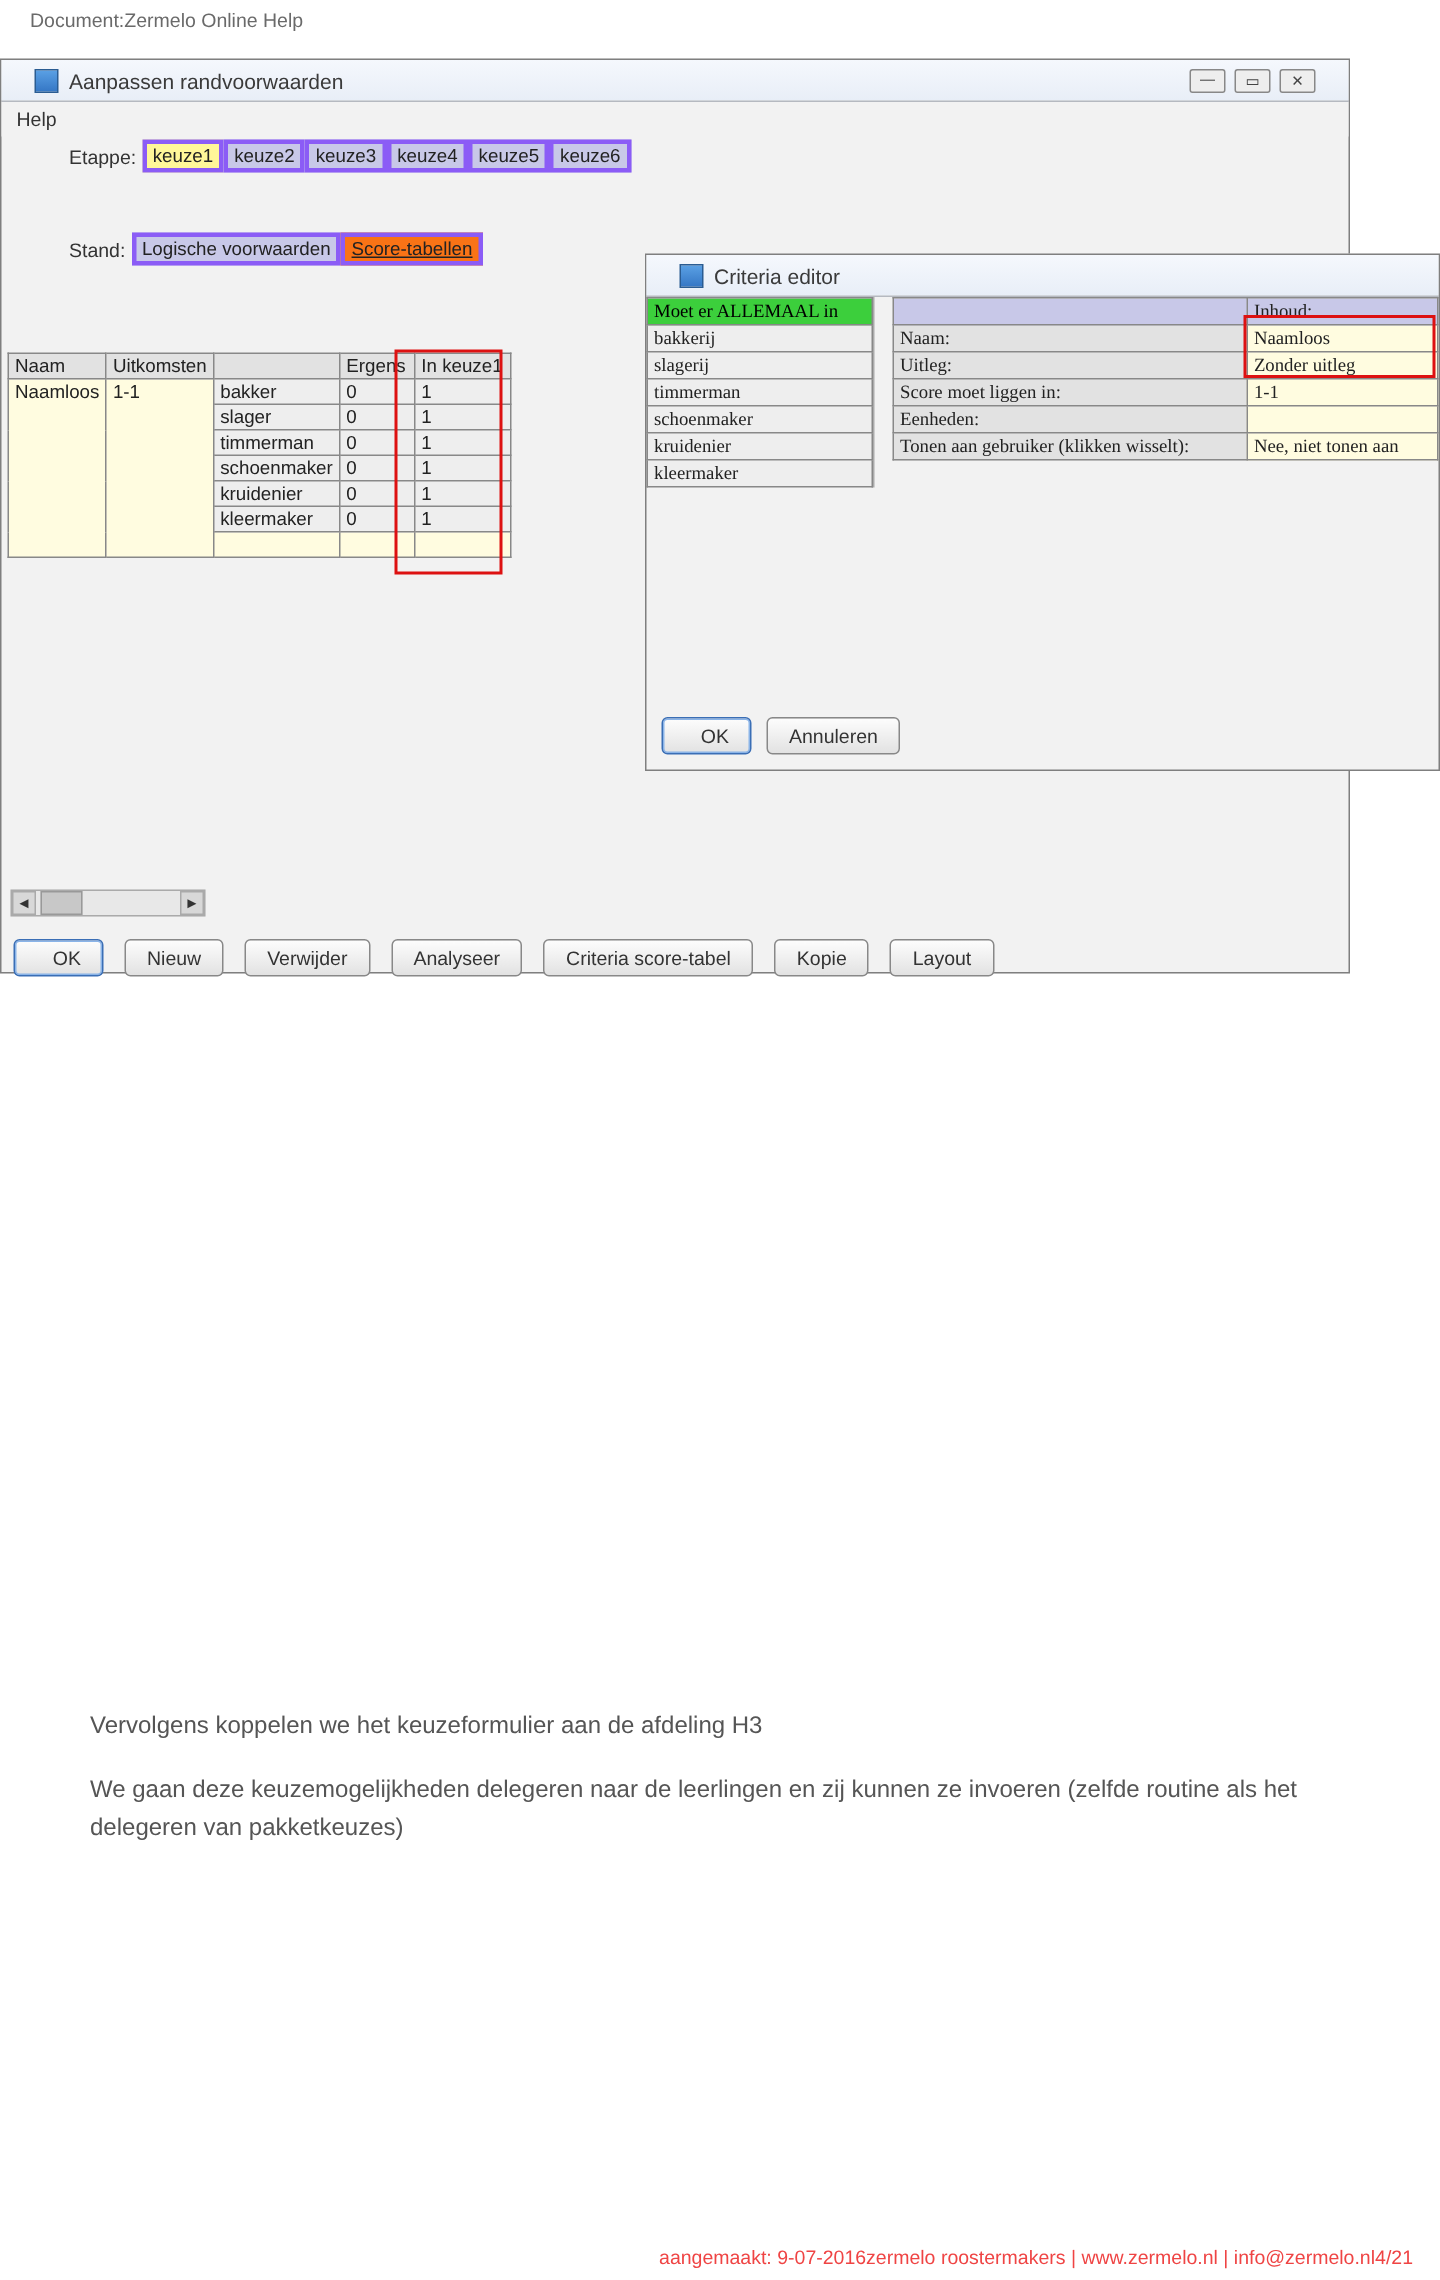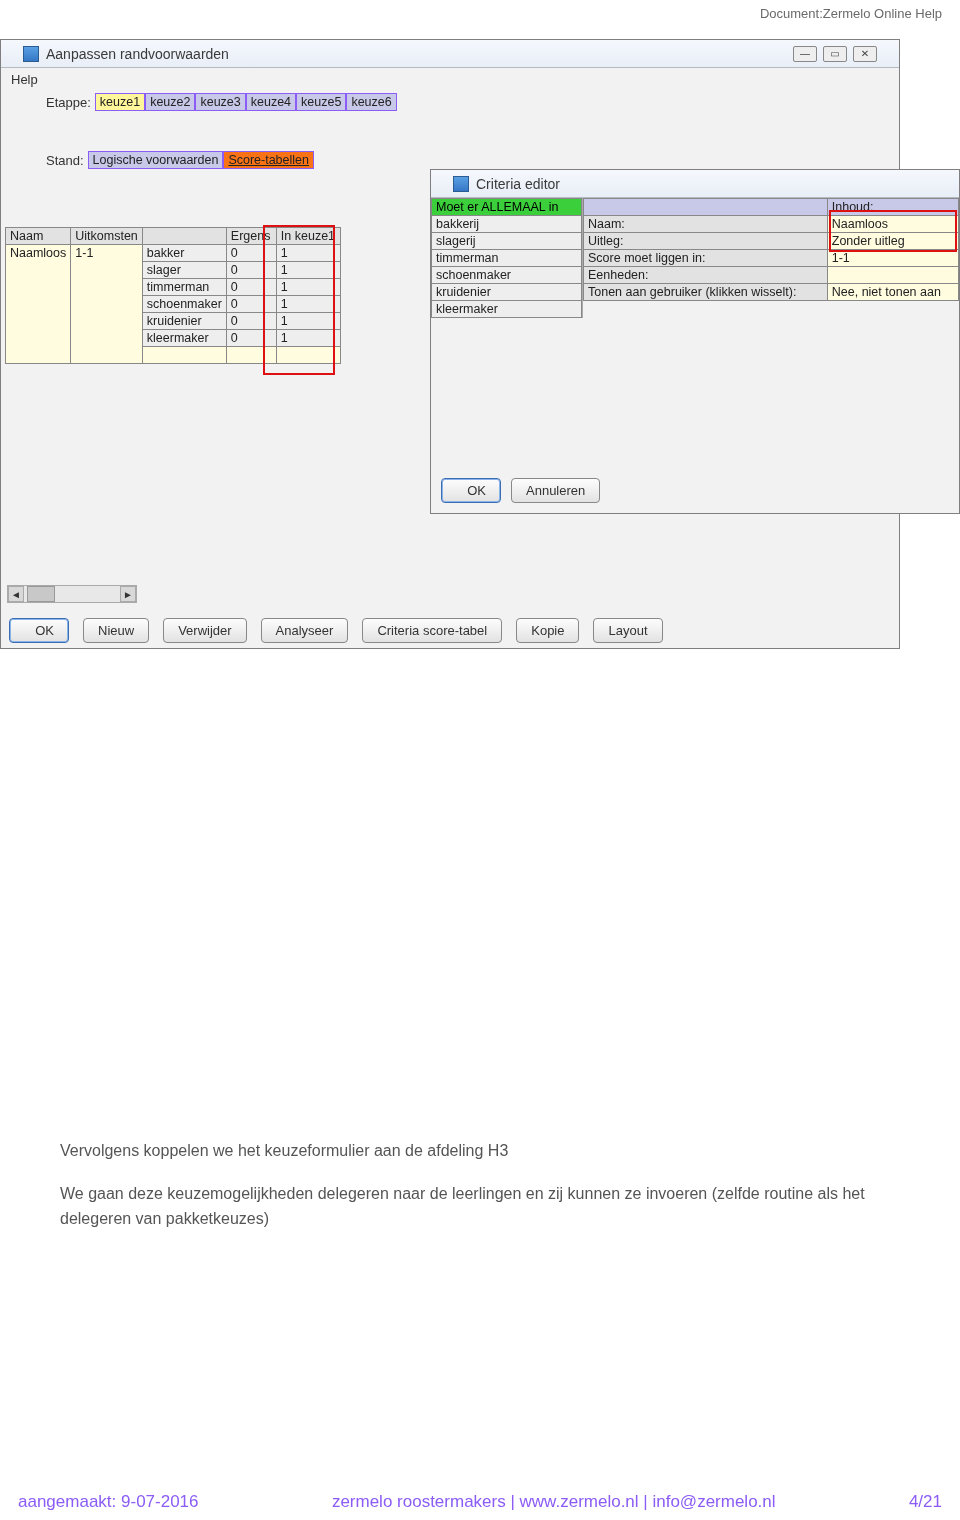"Document:" .page-header { justify-content: flex-end -> flex-start }
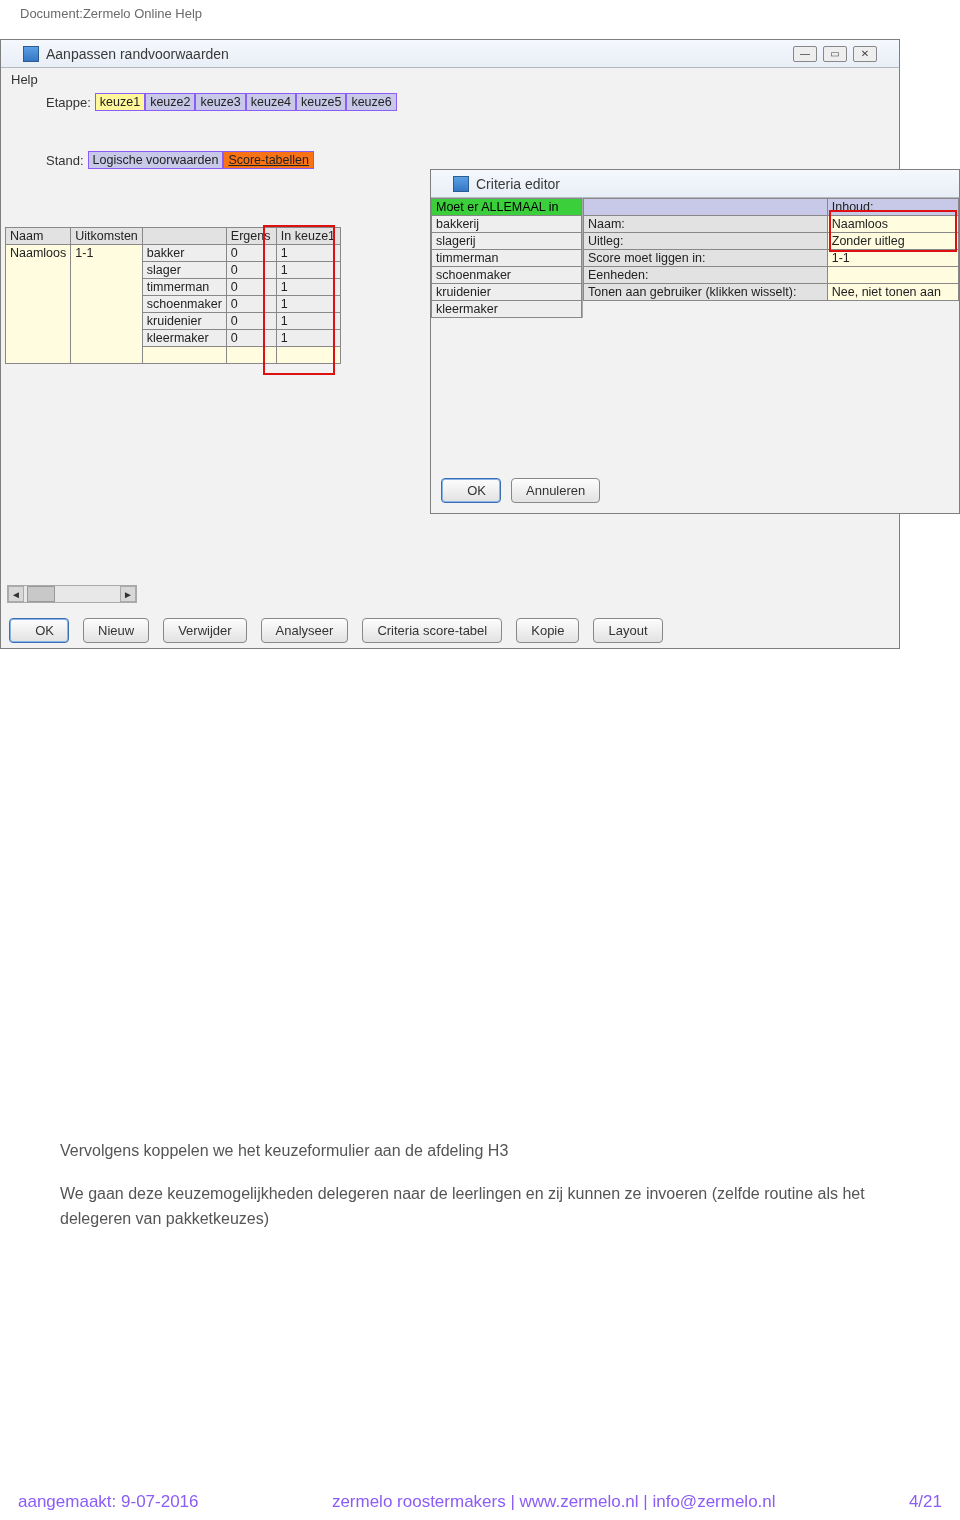"keuze1" .tabbtn { border: 1px solid #8b5cf6 -> 3px solid #8b5cf6 }
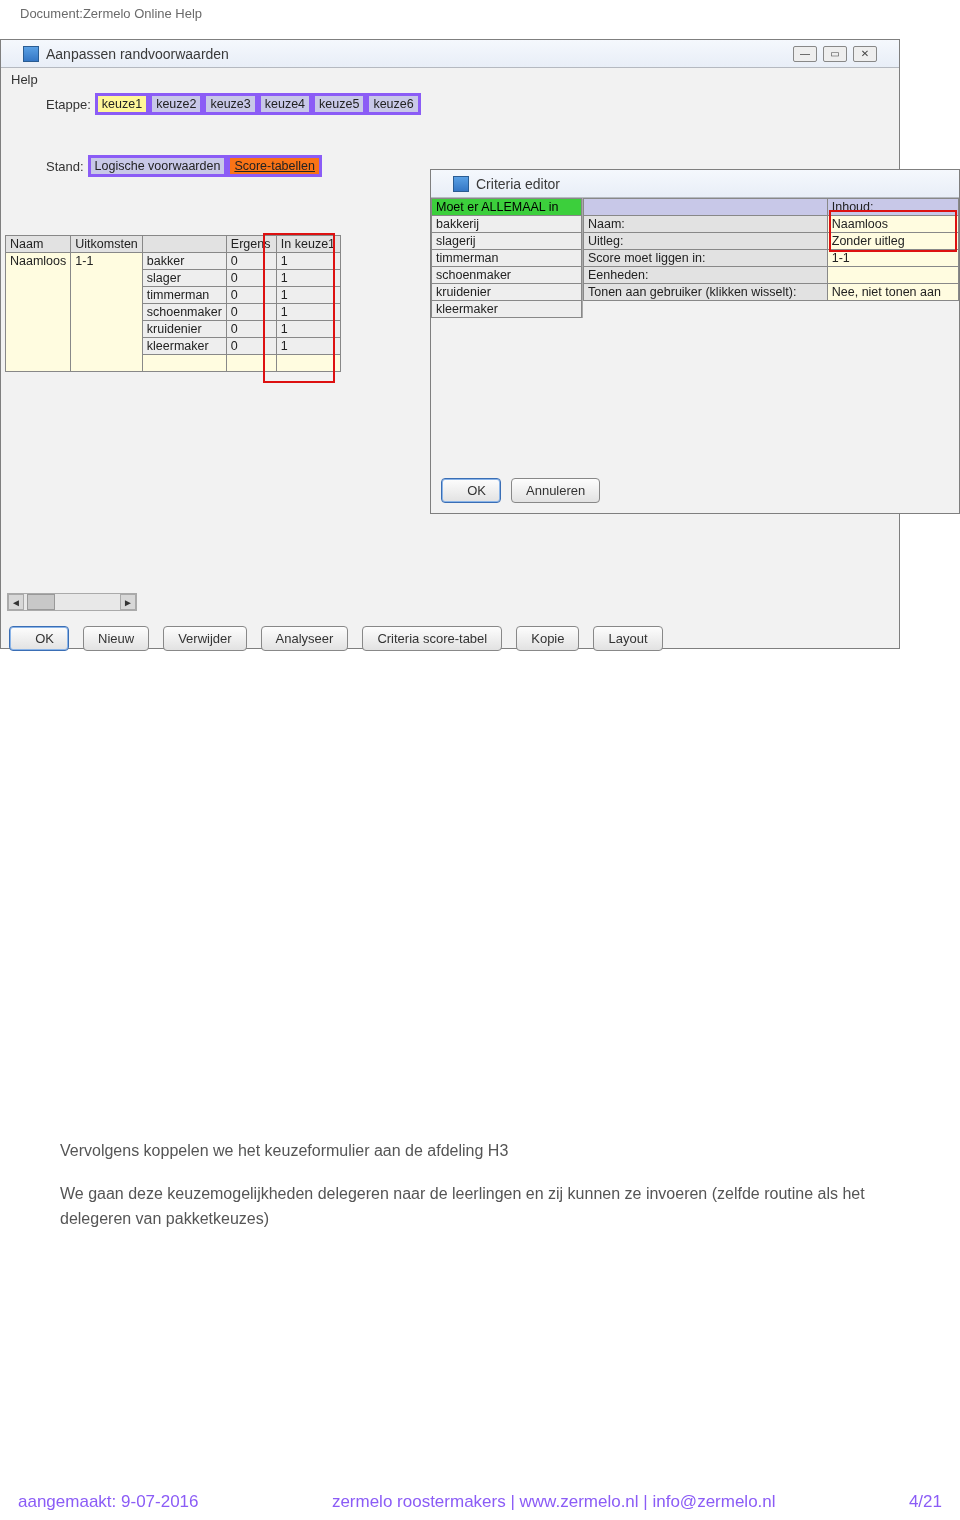"Moet er ALLEMAAL in" .ce-body { font-family: none -> Liberation Serif, serif; gap: 0 -> 12px }
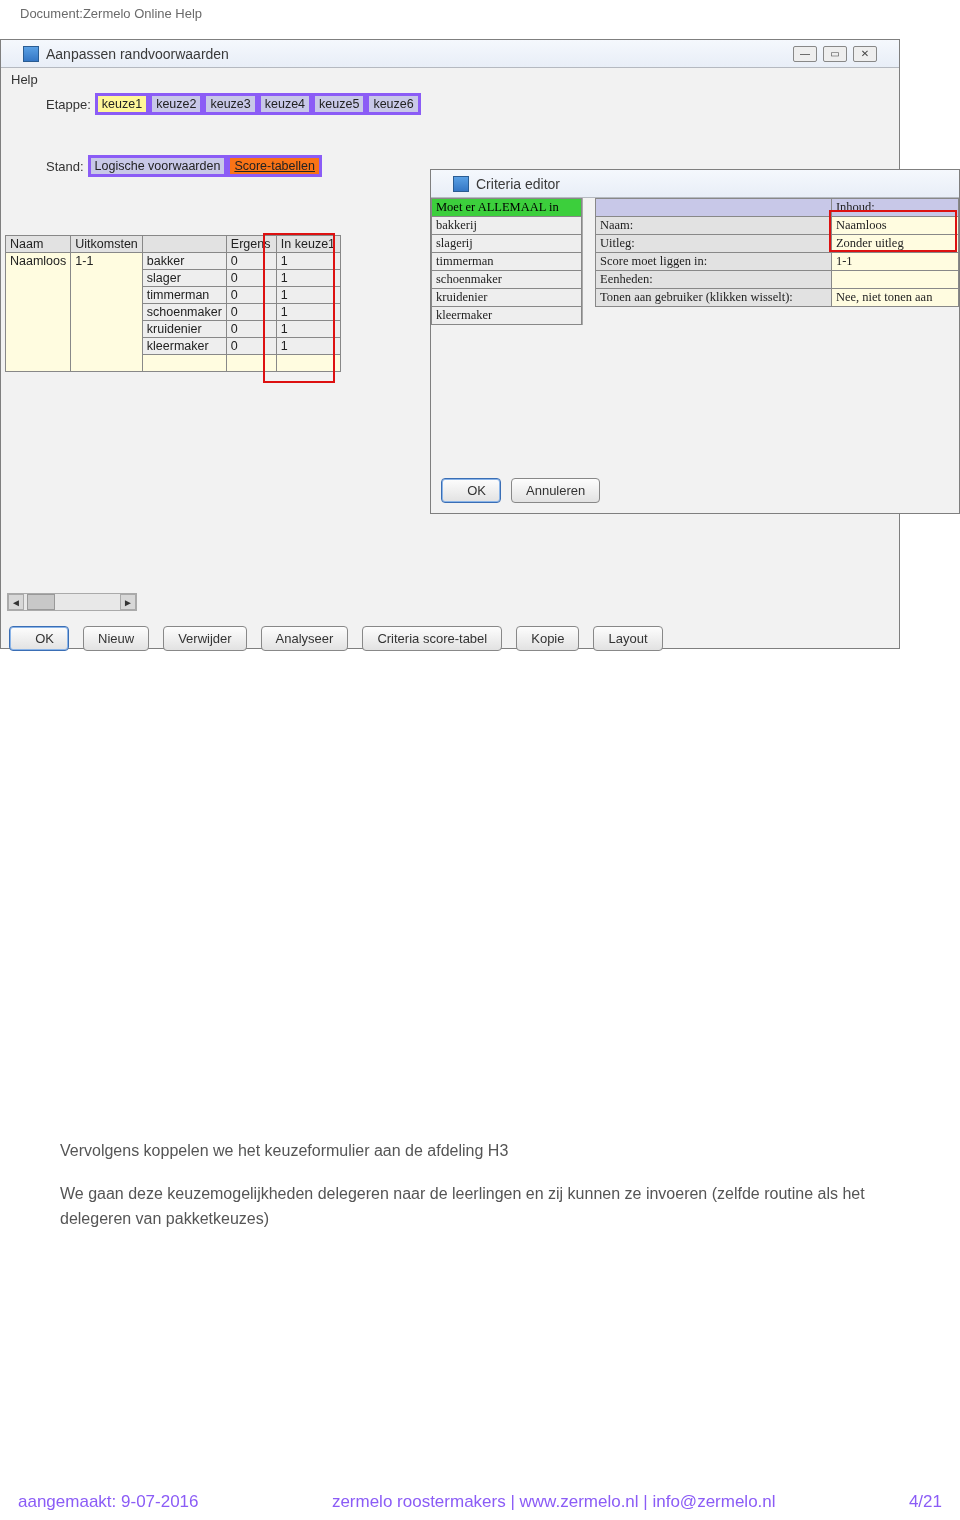"aangemaakt: 9-07-2016" .page-footer { color: #8b5cf6 -> #ef4444; font-size: 17px -> 13px; justify-content: space-between -> flex-end }
